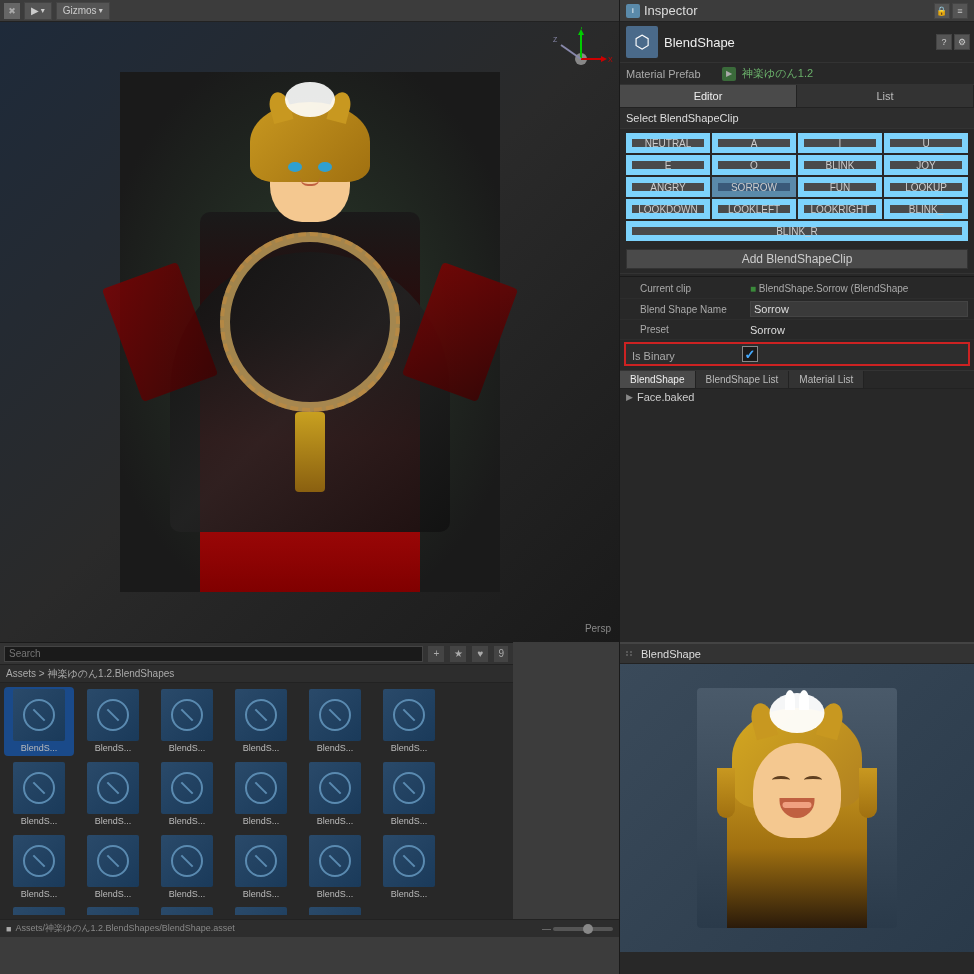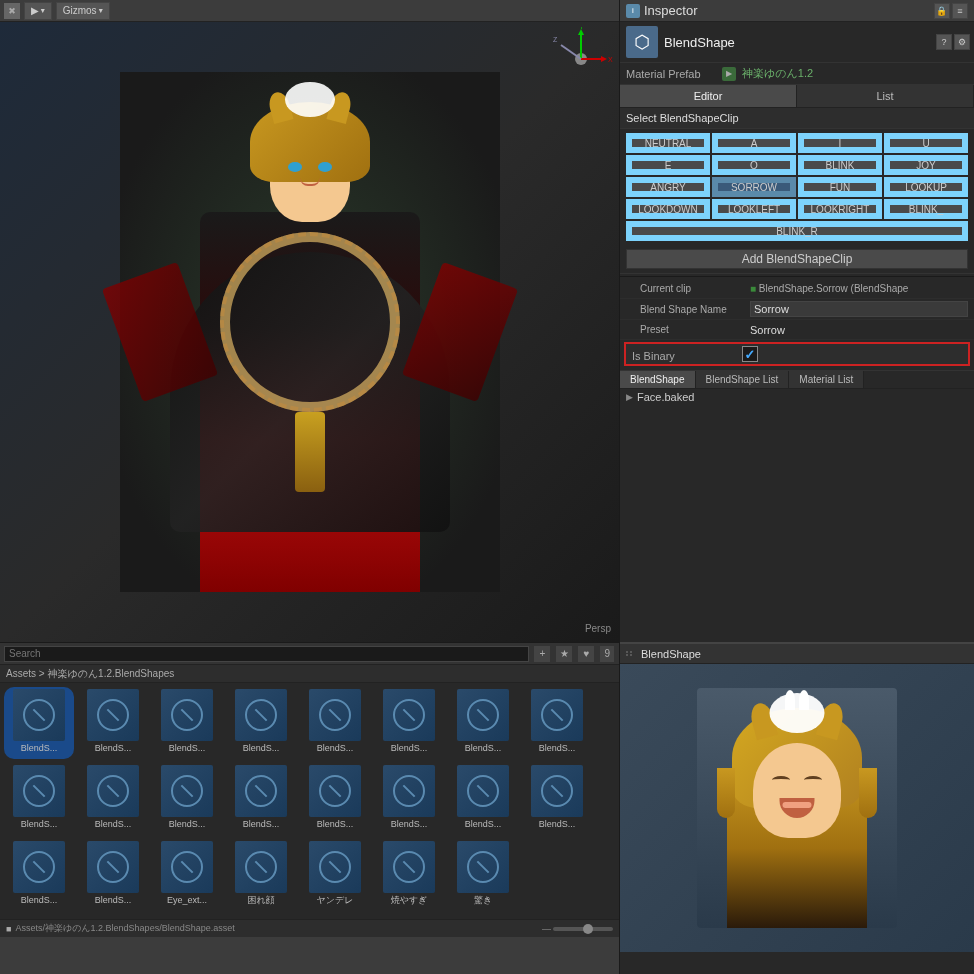"Search" .assets-panel { width: 619px -> 513px }
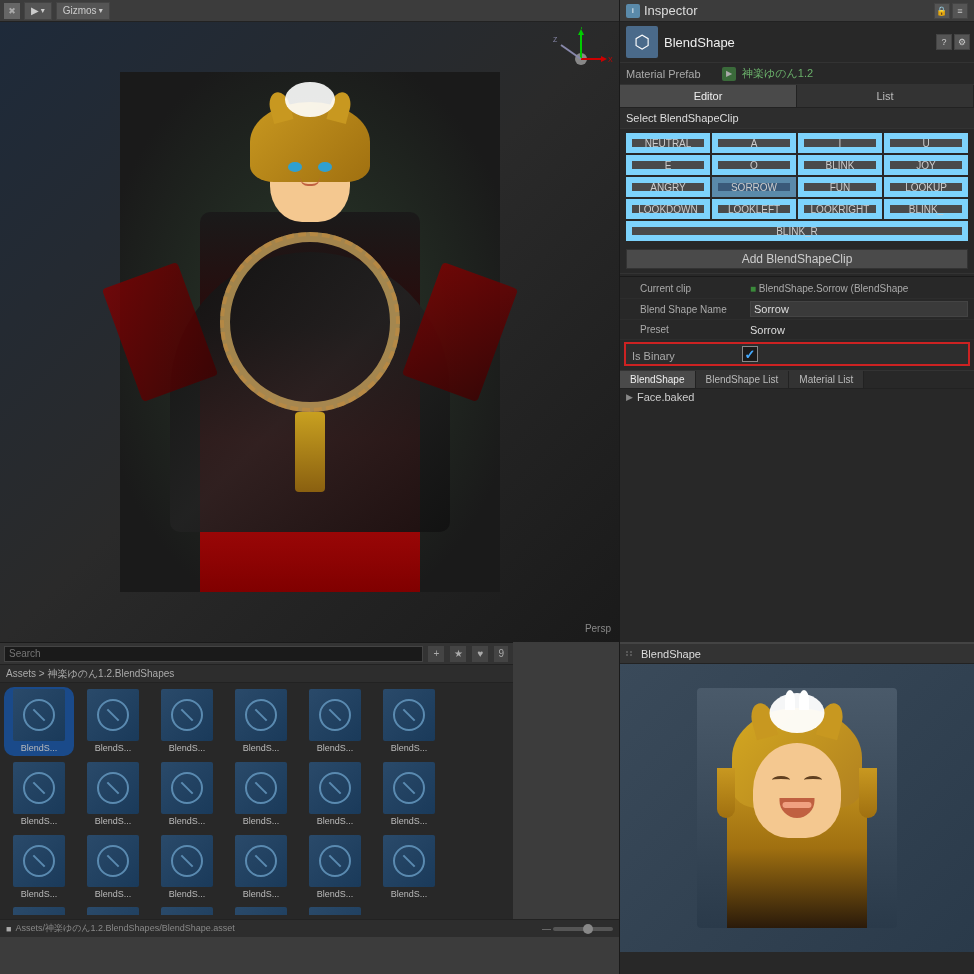"BlendS..." .asset-item { border-radius: 10px -> 4px }
